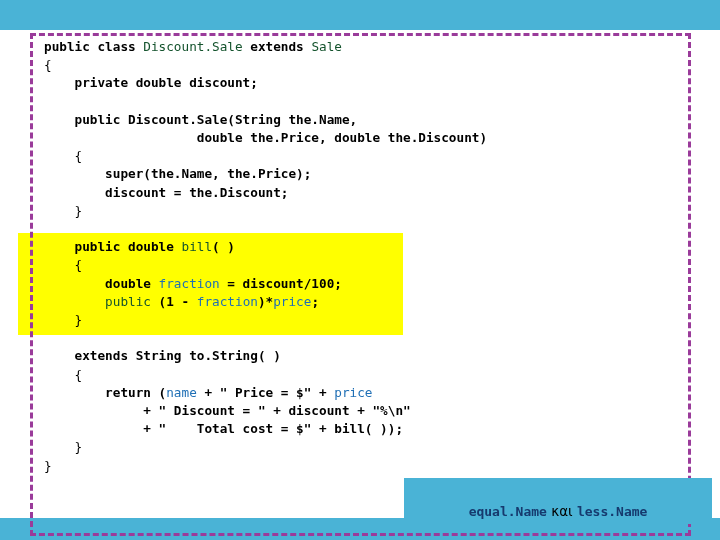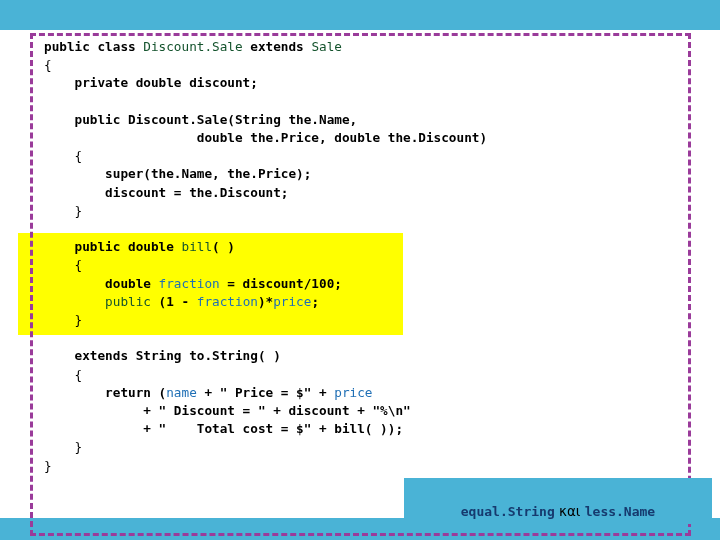"equal.String" span.mono-inline-dark { text: equal.String -> equal.Name }
